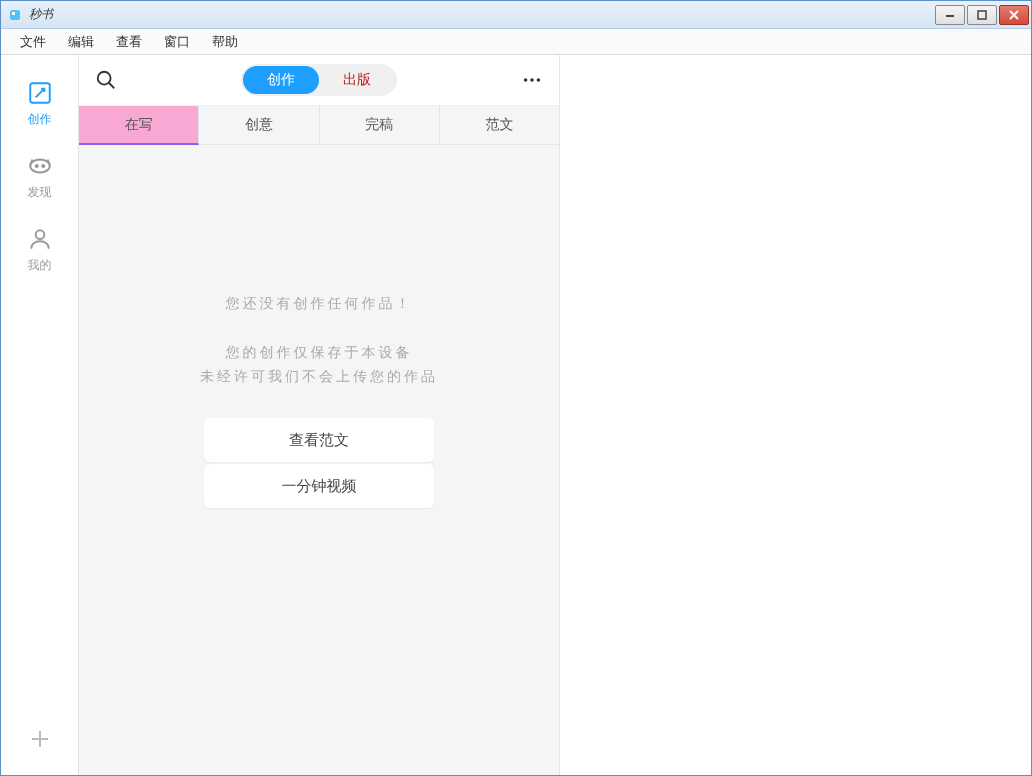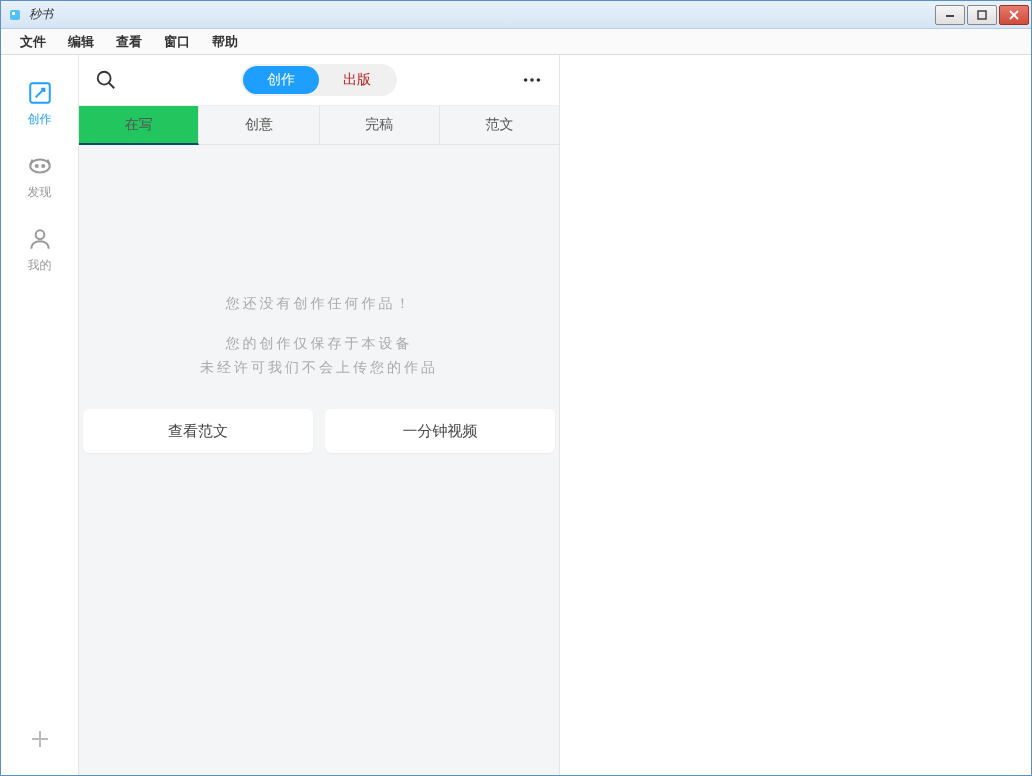"文件" .menubar { font-weight: bold -> none }
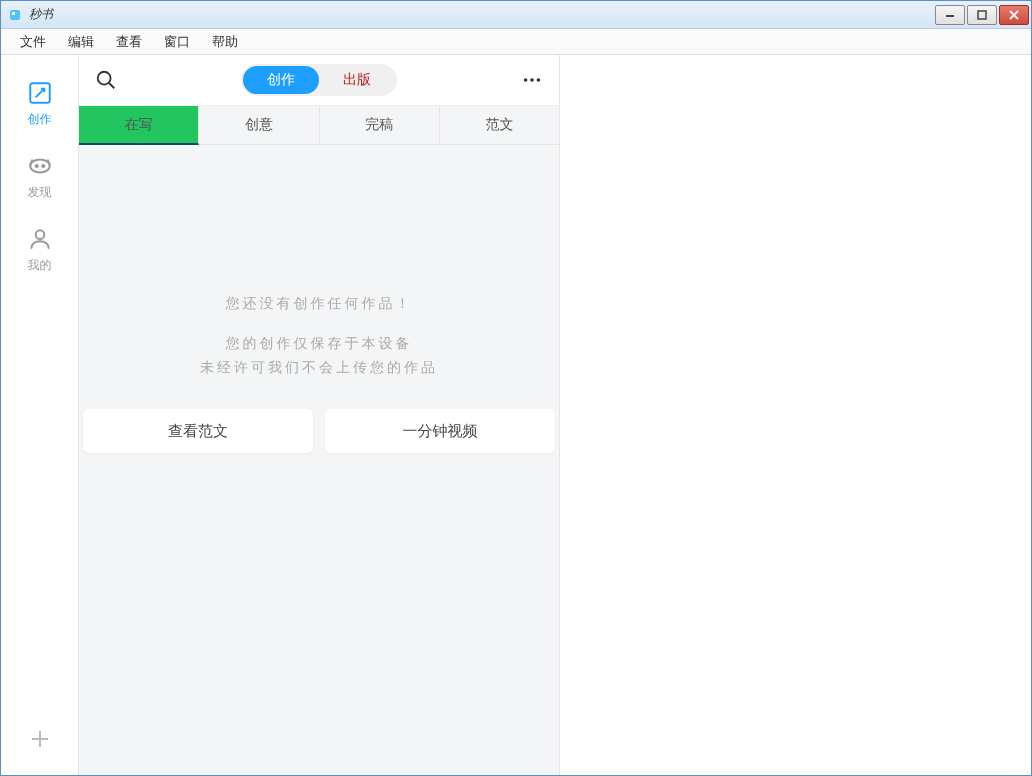"在写" .tab-item.active { background: #22c55e -> #f9a8d4; border-bottom: 2px solid #0c4a6e -> 2px solid #8b5cf6 }
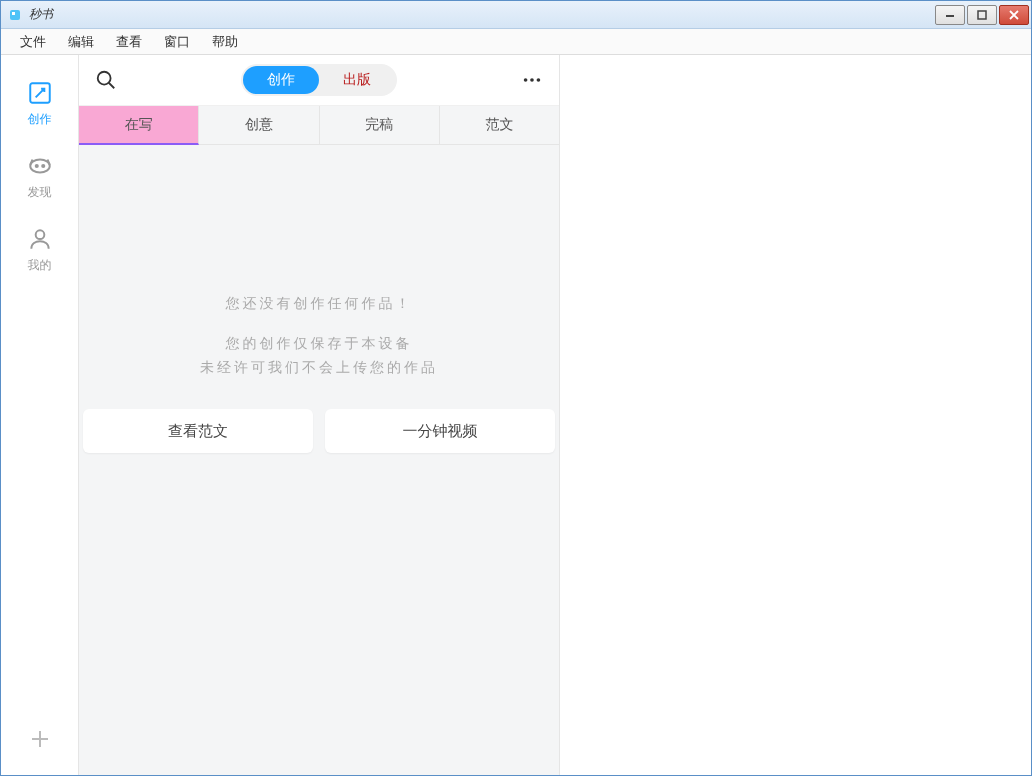"您还没有创作任何作品！" .empty-primary { margin-bottom: 22px -> 31px }
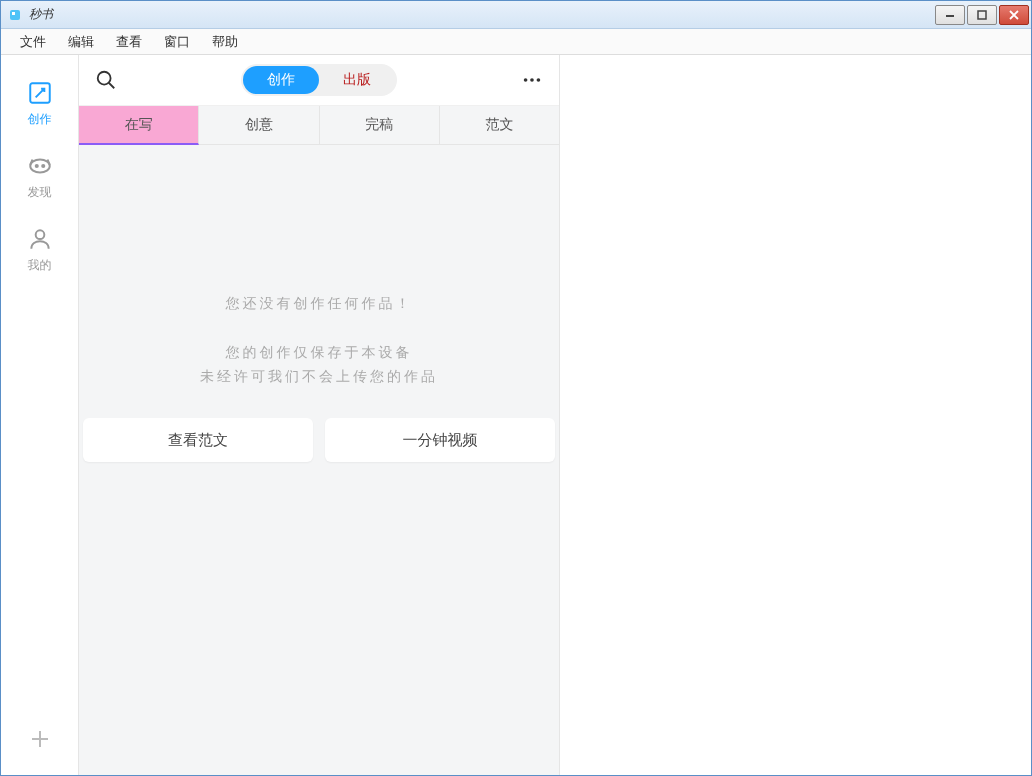"查看范文" .action-buttons { flex-direction: row -> column; gap: 12px -> 2px }
